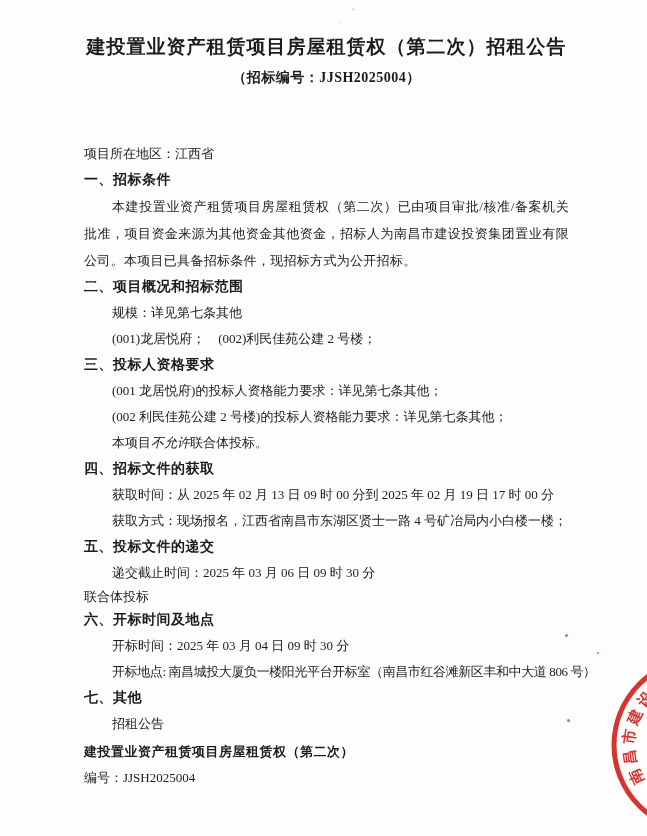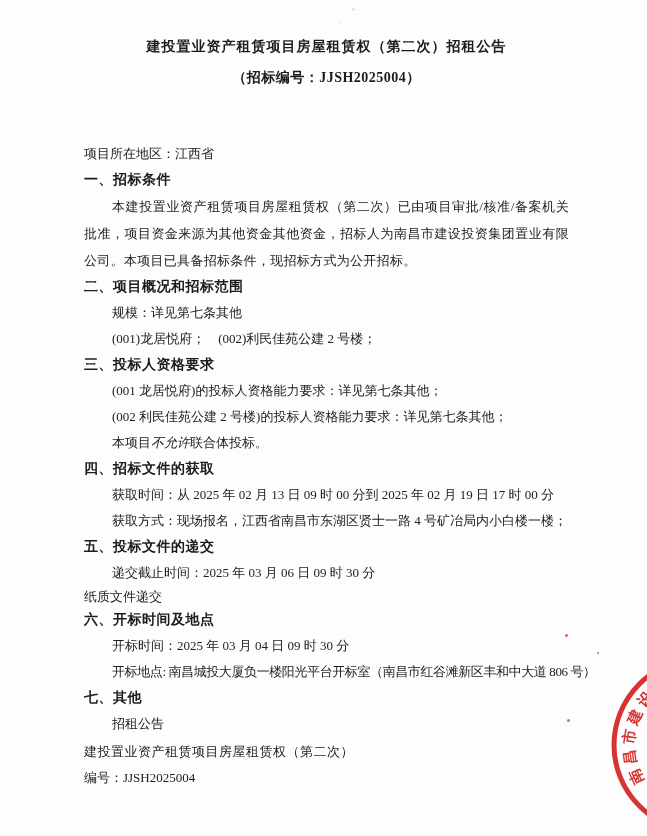"建投置业资产租赁项目房屋租赁权（第二次）招租公告" .doc-title { font-size: 14px -> 19px }
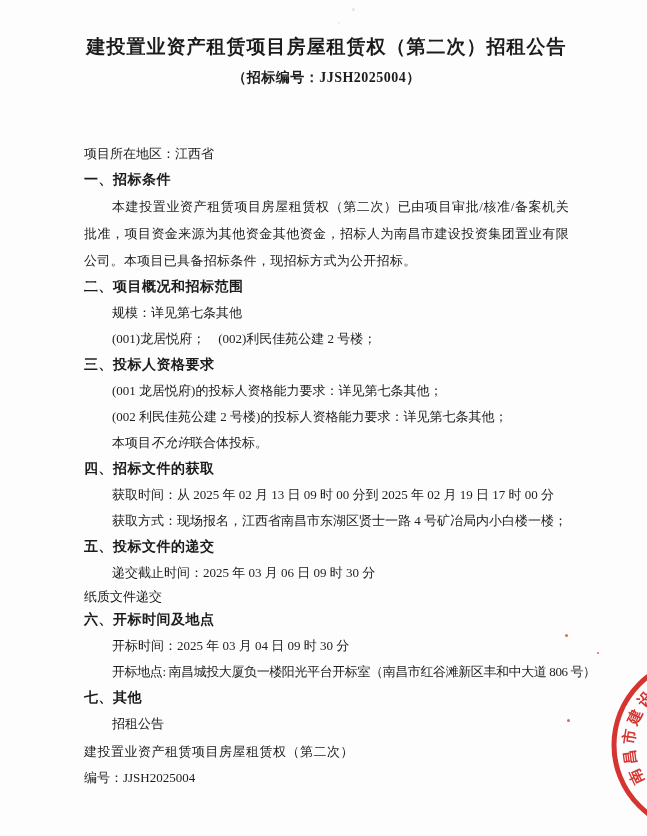"纸质文件递交" div.ln { text: 纸质文件递交 -> 联合体投标 }
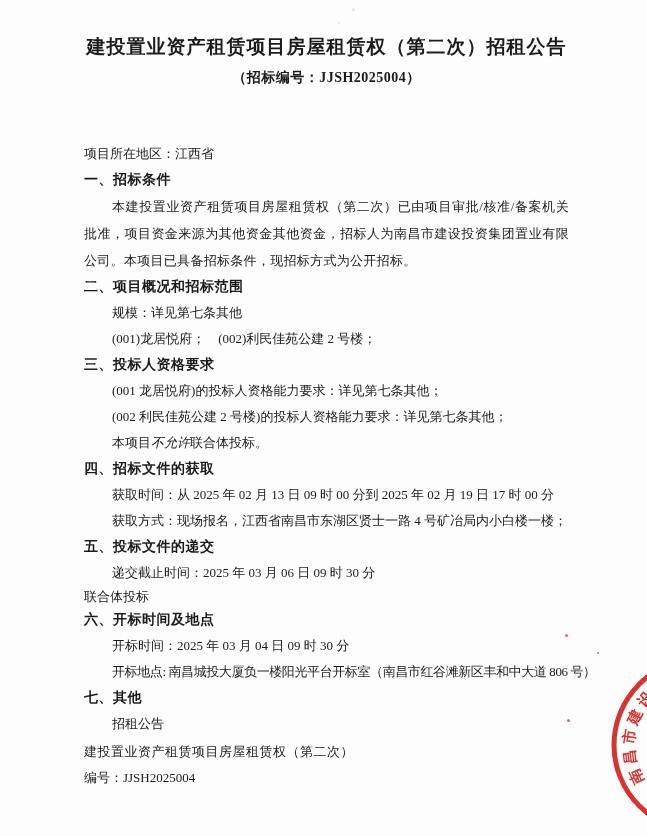"建投置业资产租赁项目房屋租赁权（第二次）" .footer-title { font-weight: normal -> bold }
